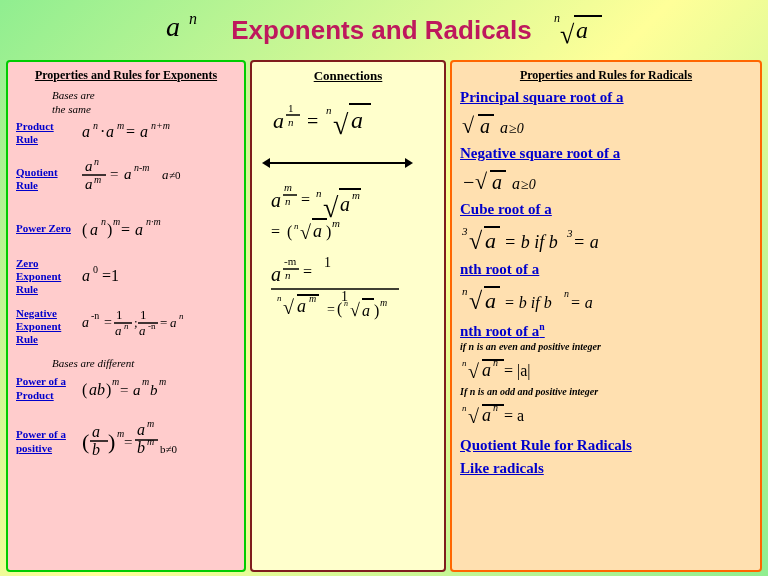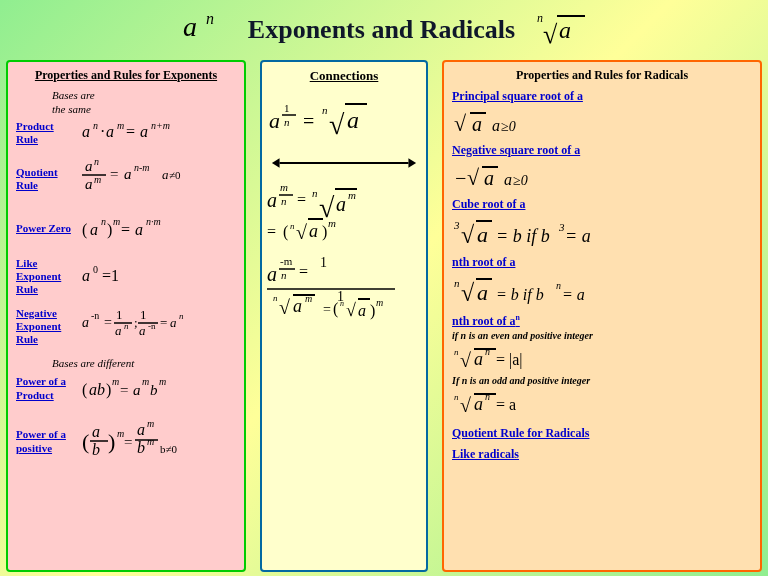"Exponents and Radicals" .title-text { color: #0f172a -> #be185d; font-family: Liberation Serif, serif -> Liberation Sans, sans-serif }
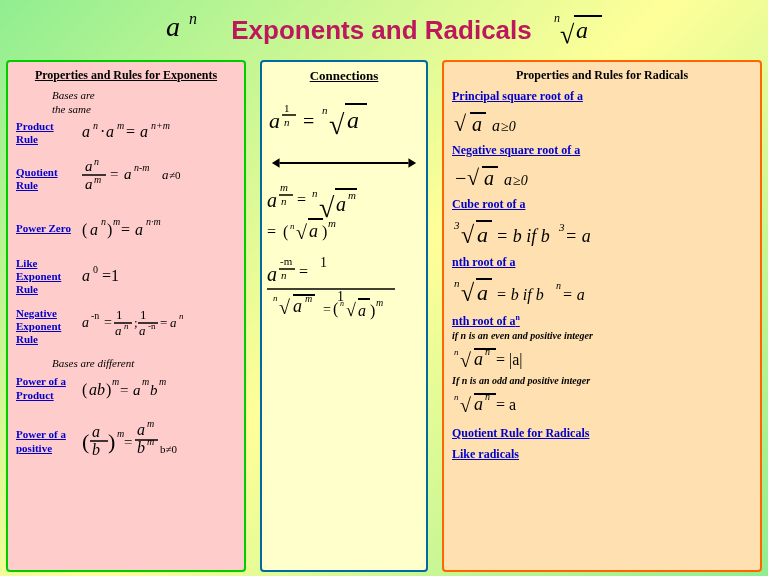"Properties and Rules for Exponents" .columns { gap: 14px -> 4px }
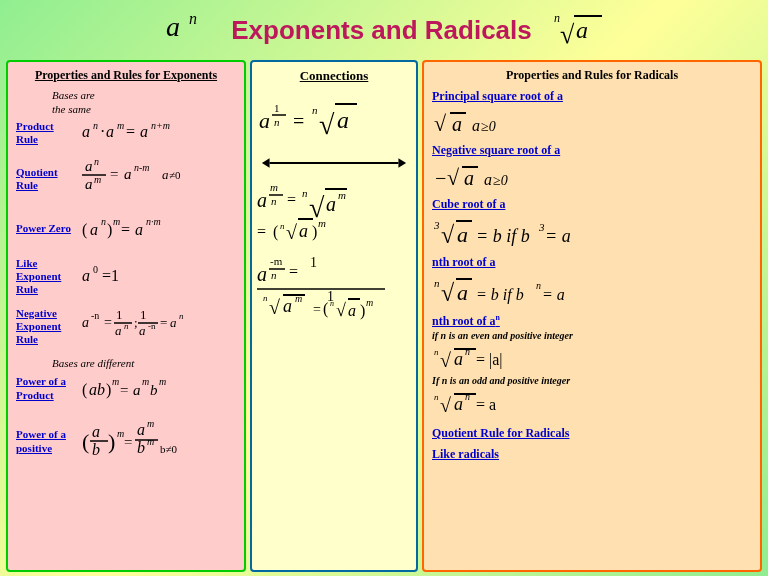"Connections" .middle-panel { border: 2px solid #0369a1 -> 2px solid #7f1d1d; width: 168px -> 196px }
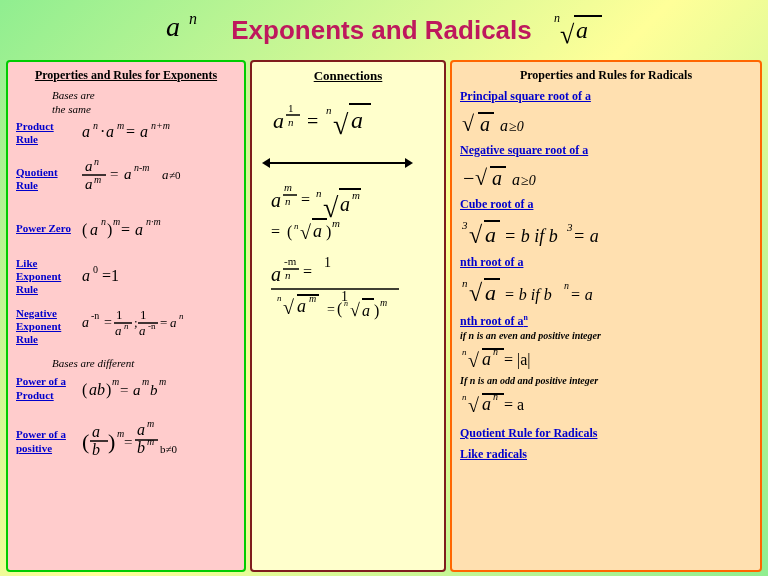"Properties and Rules for Radicals" .right-panel .panel-title { text-decoration: none -> underline }
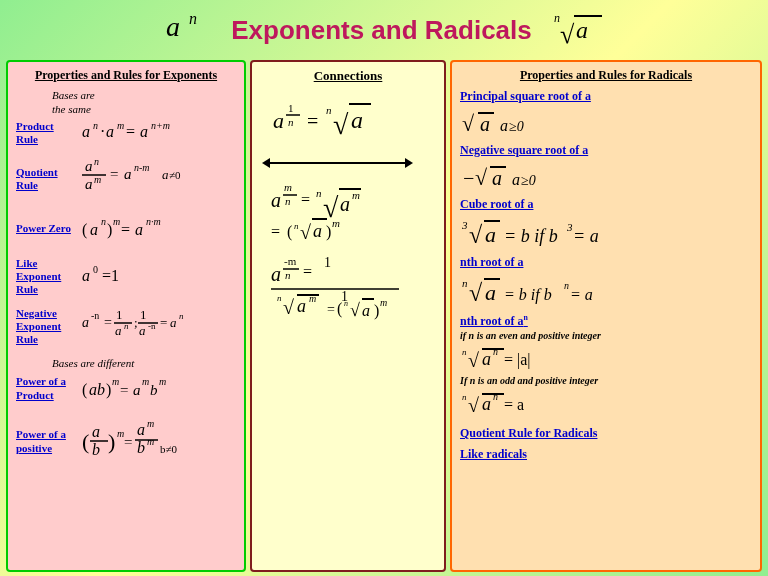"Principal square root of a" .rad-rule-label { font-size: 12px -> 15px }
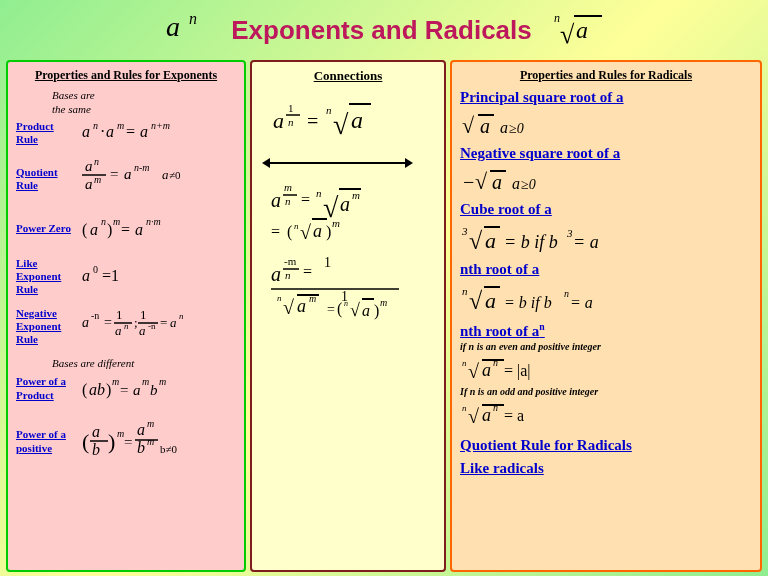"Like Exponent Rule" span.rule-label { text: Like -> Zero }
